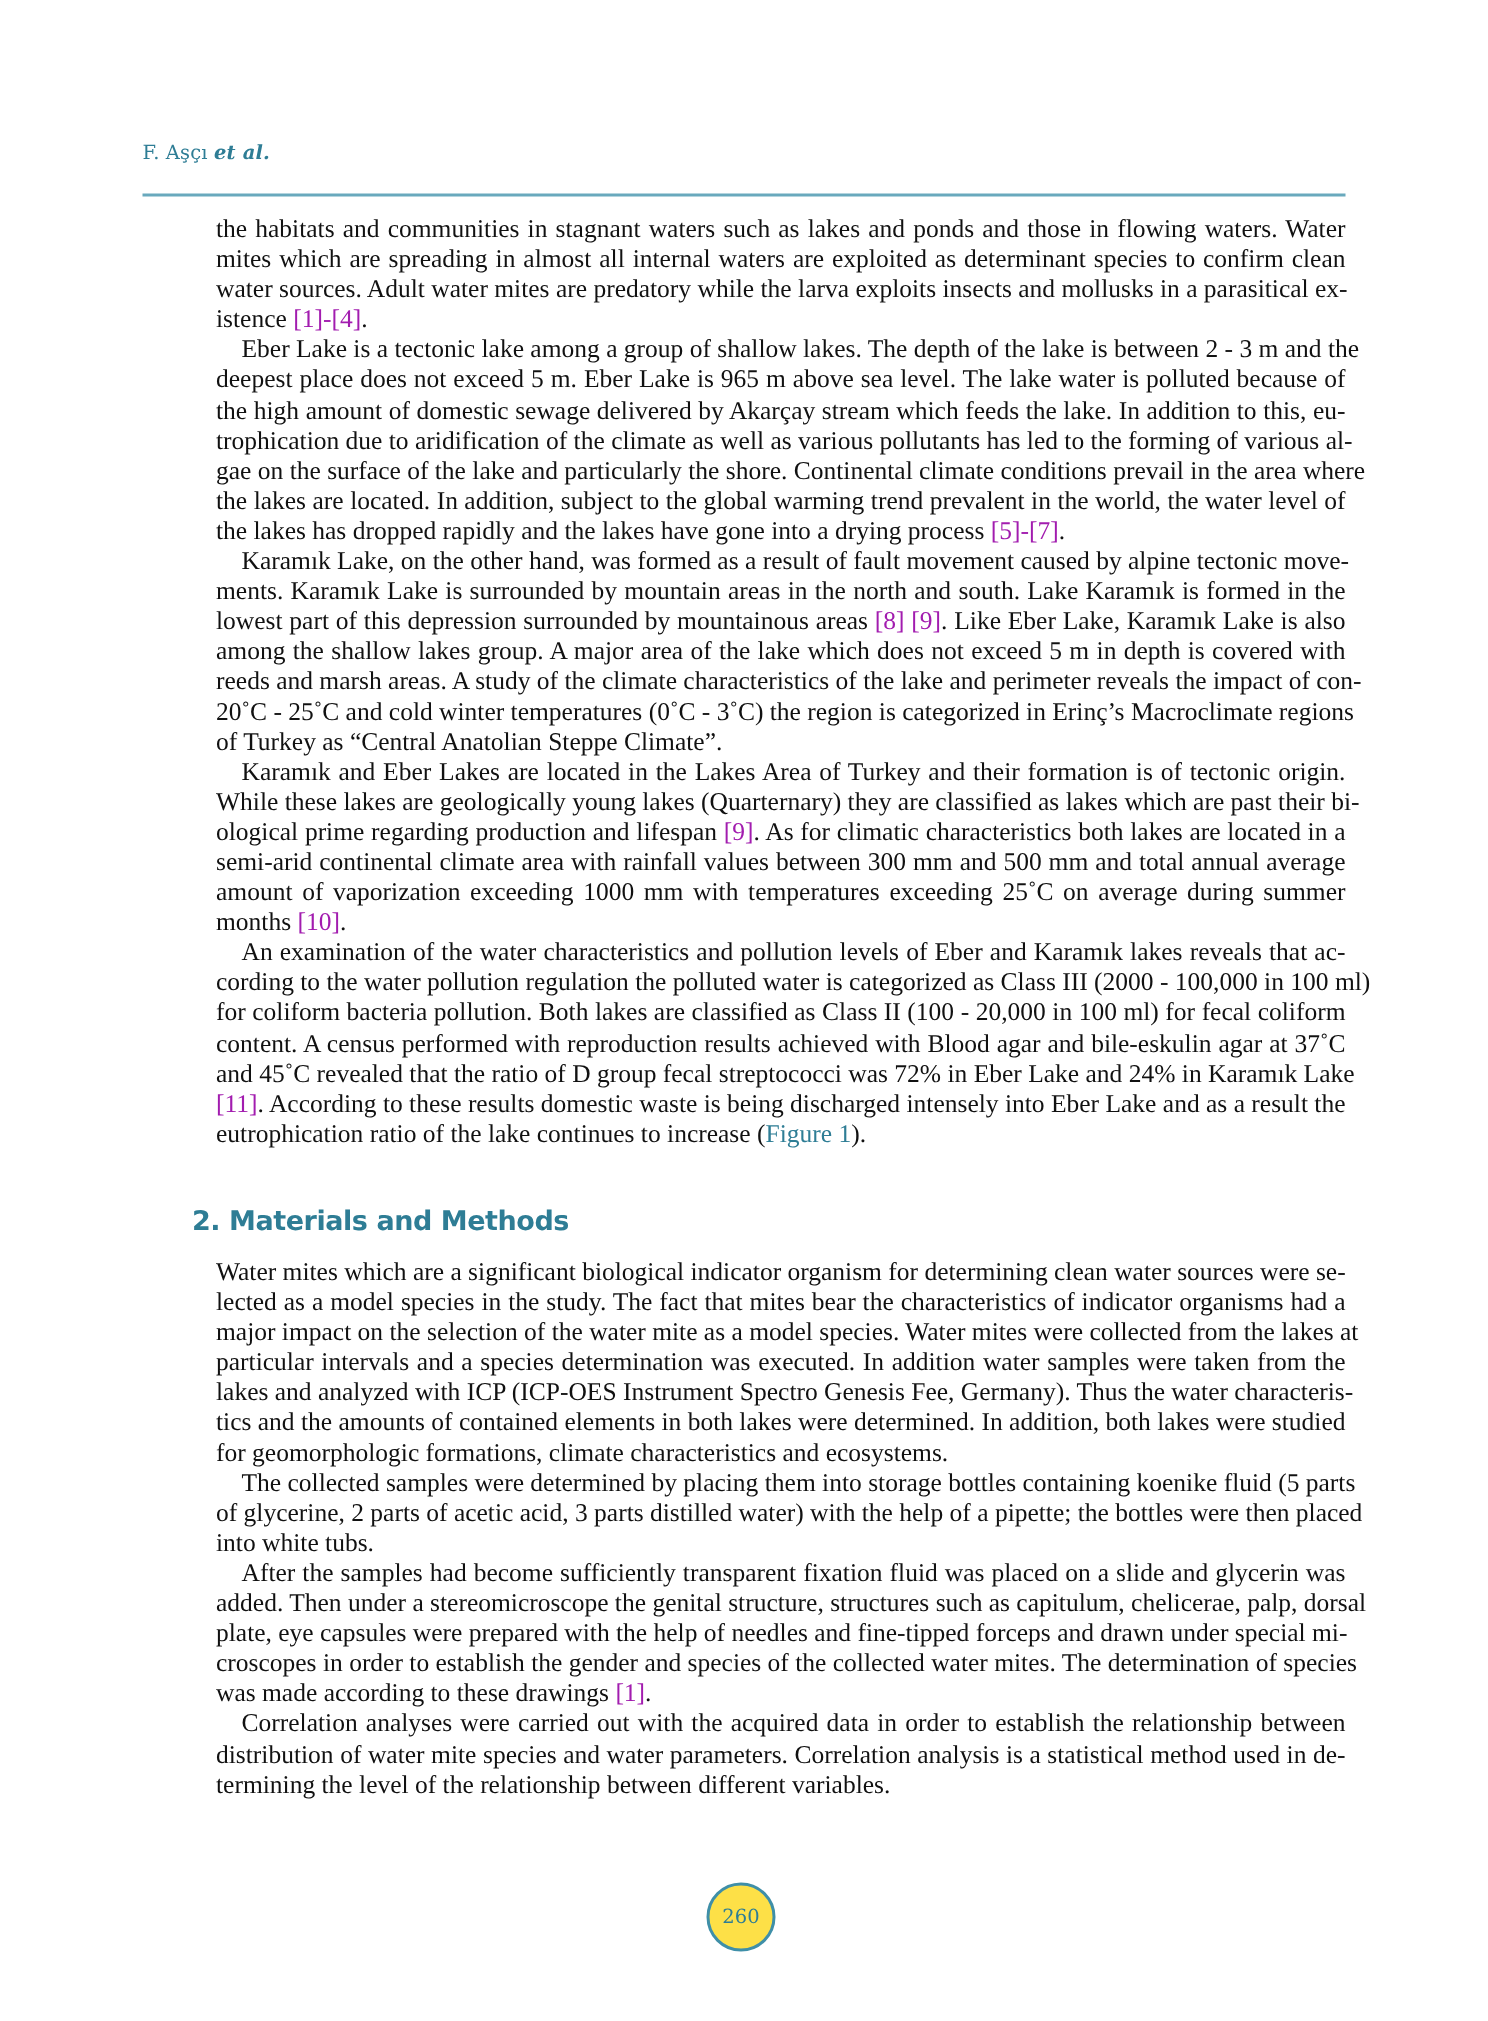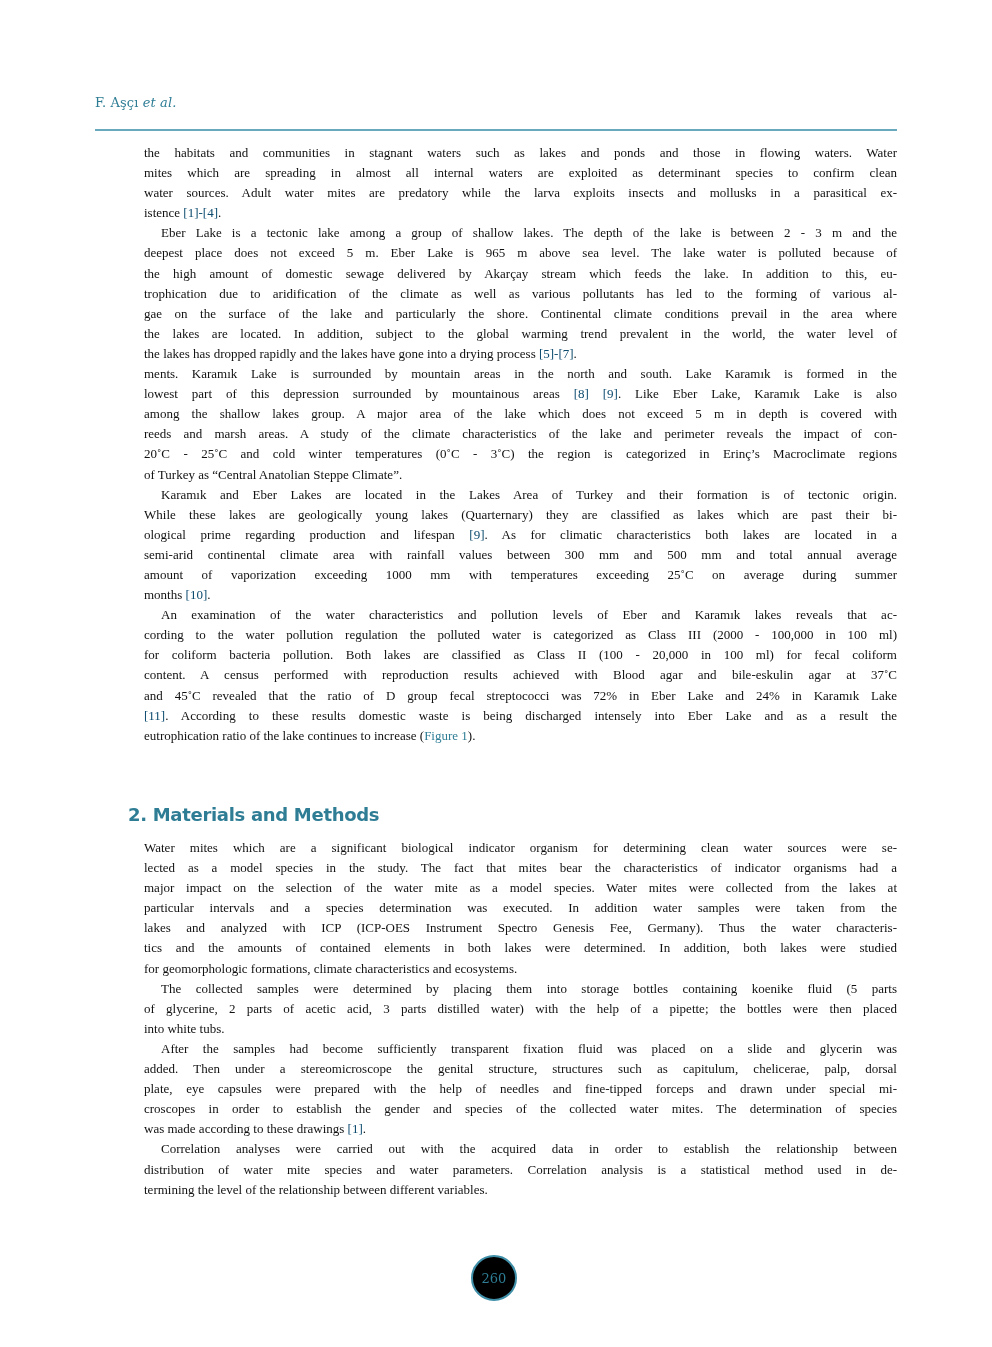"et al." .running-head .etal { font-weight: none -> bold }
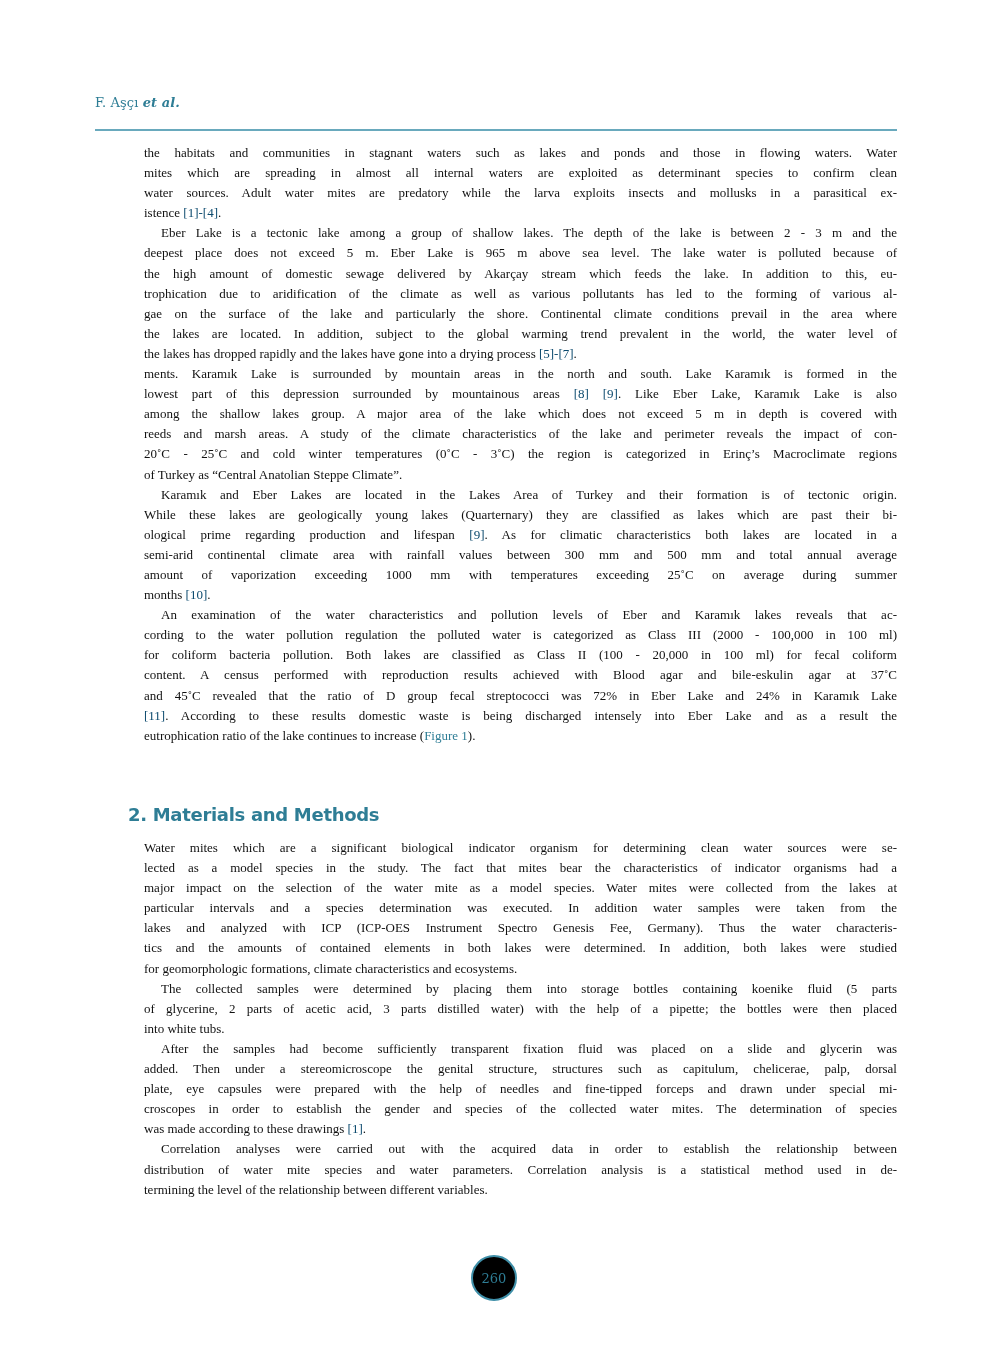"the habitats and communities in" .line { font-size: 13px -> 17px }
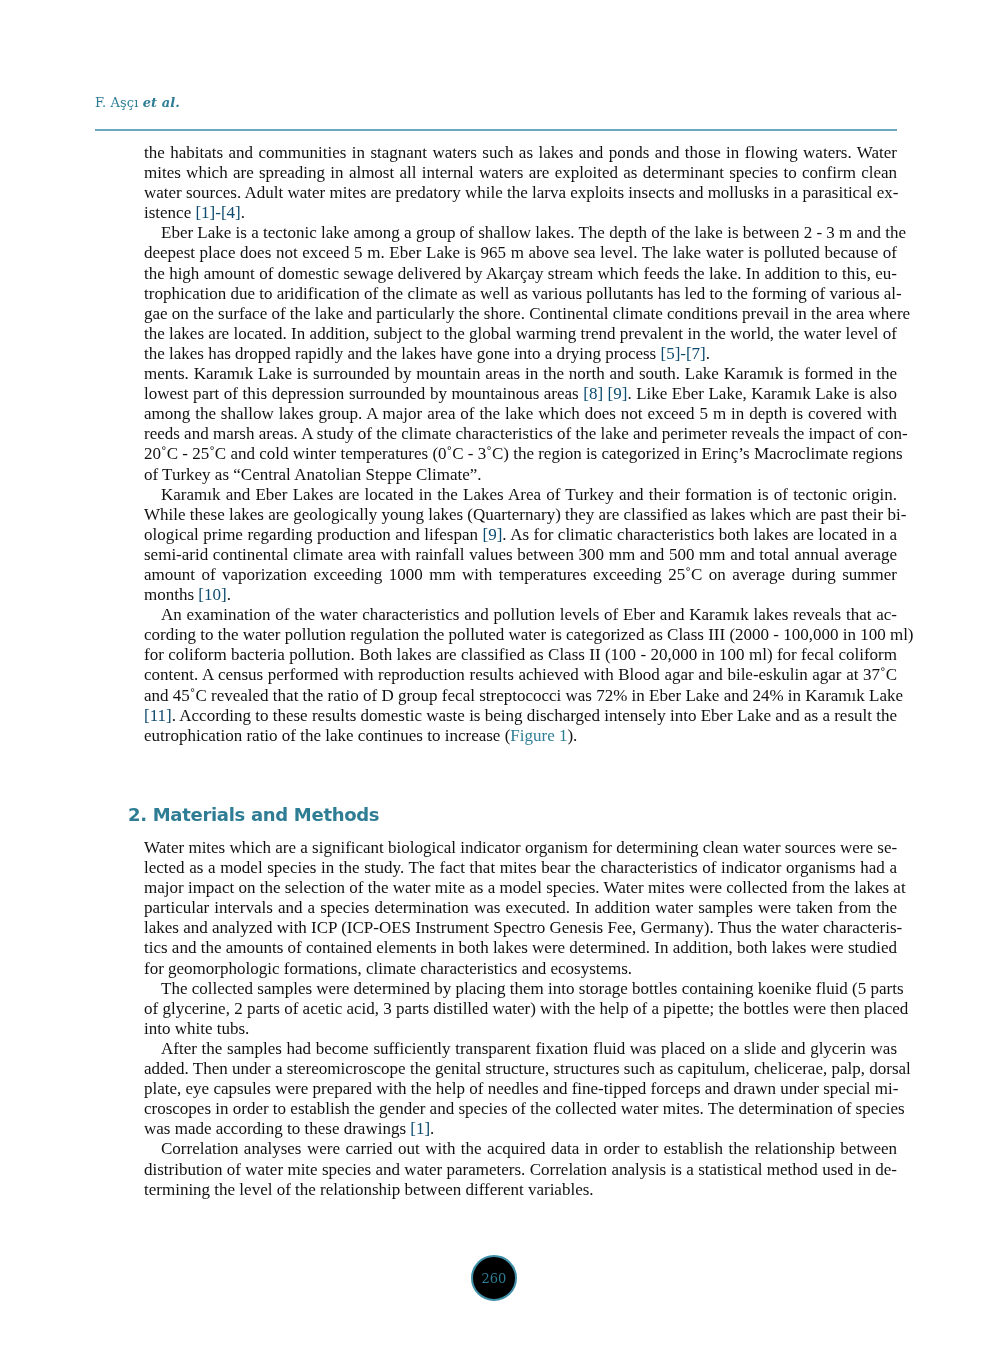"[1]-[4]" .cite { color: #0c4a6e -> #a21caf }
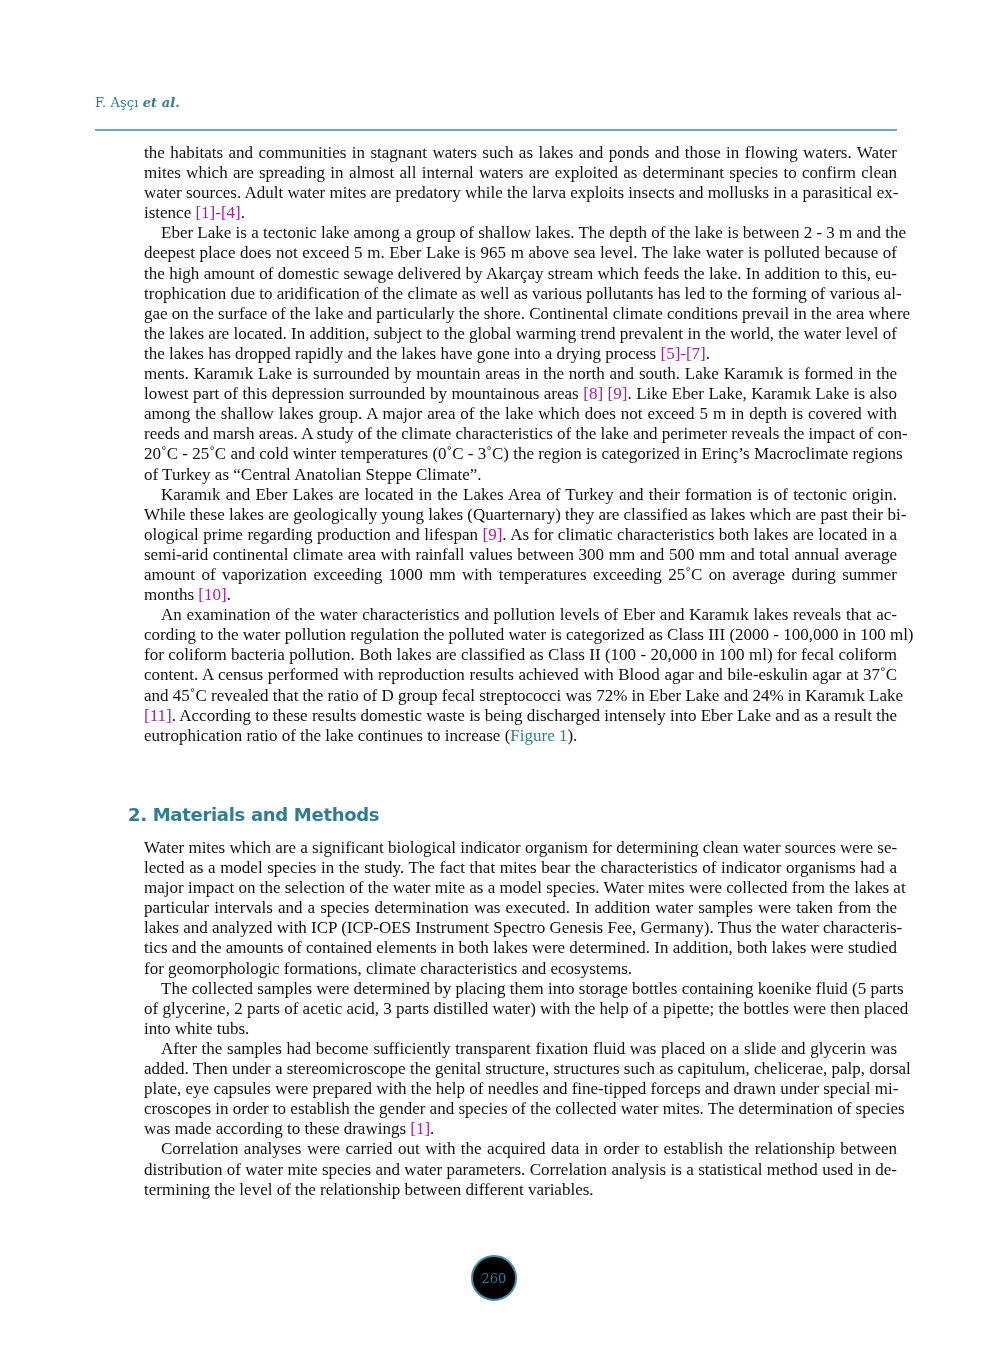"Karamık Lake, on the other" span.line { html: none -> <span>Karamık Lake, on the other hand, was formed as a result of fault movement caused by alpine tectonic move-</span> }
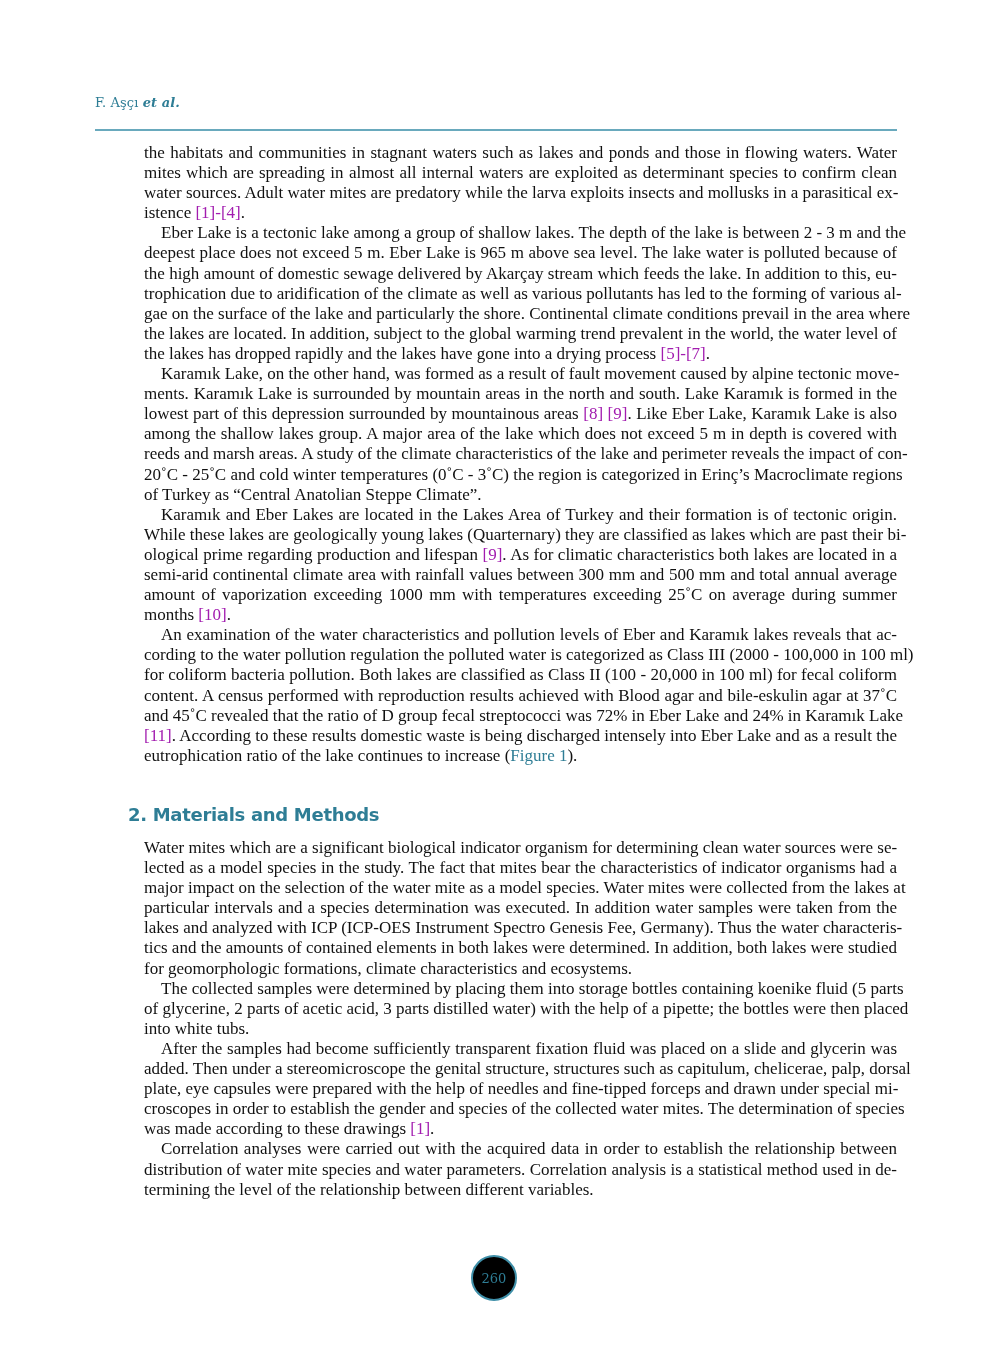"260" .page-number { background: #000000 -> #fde047 }
